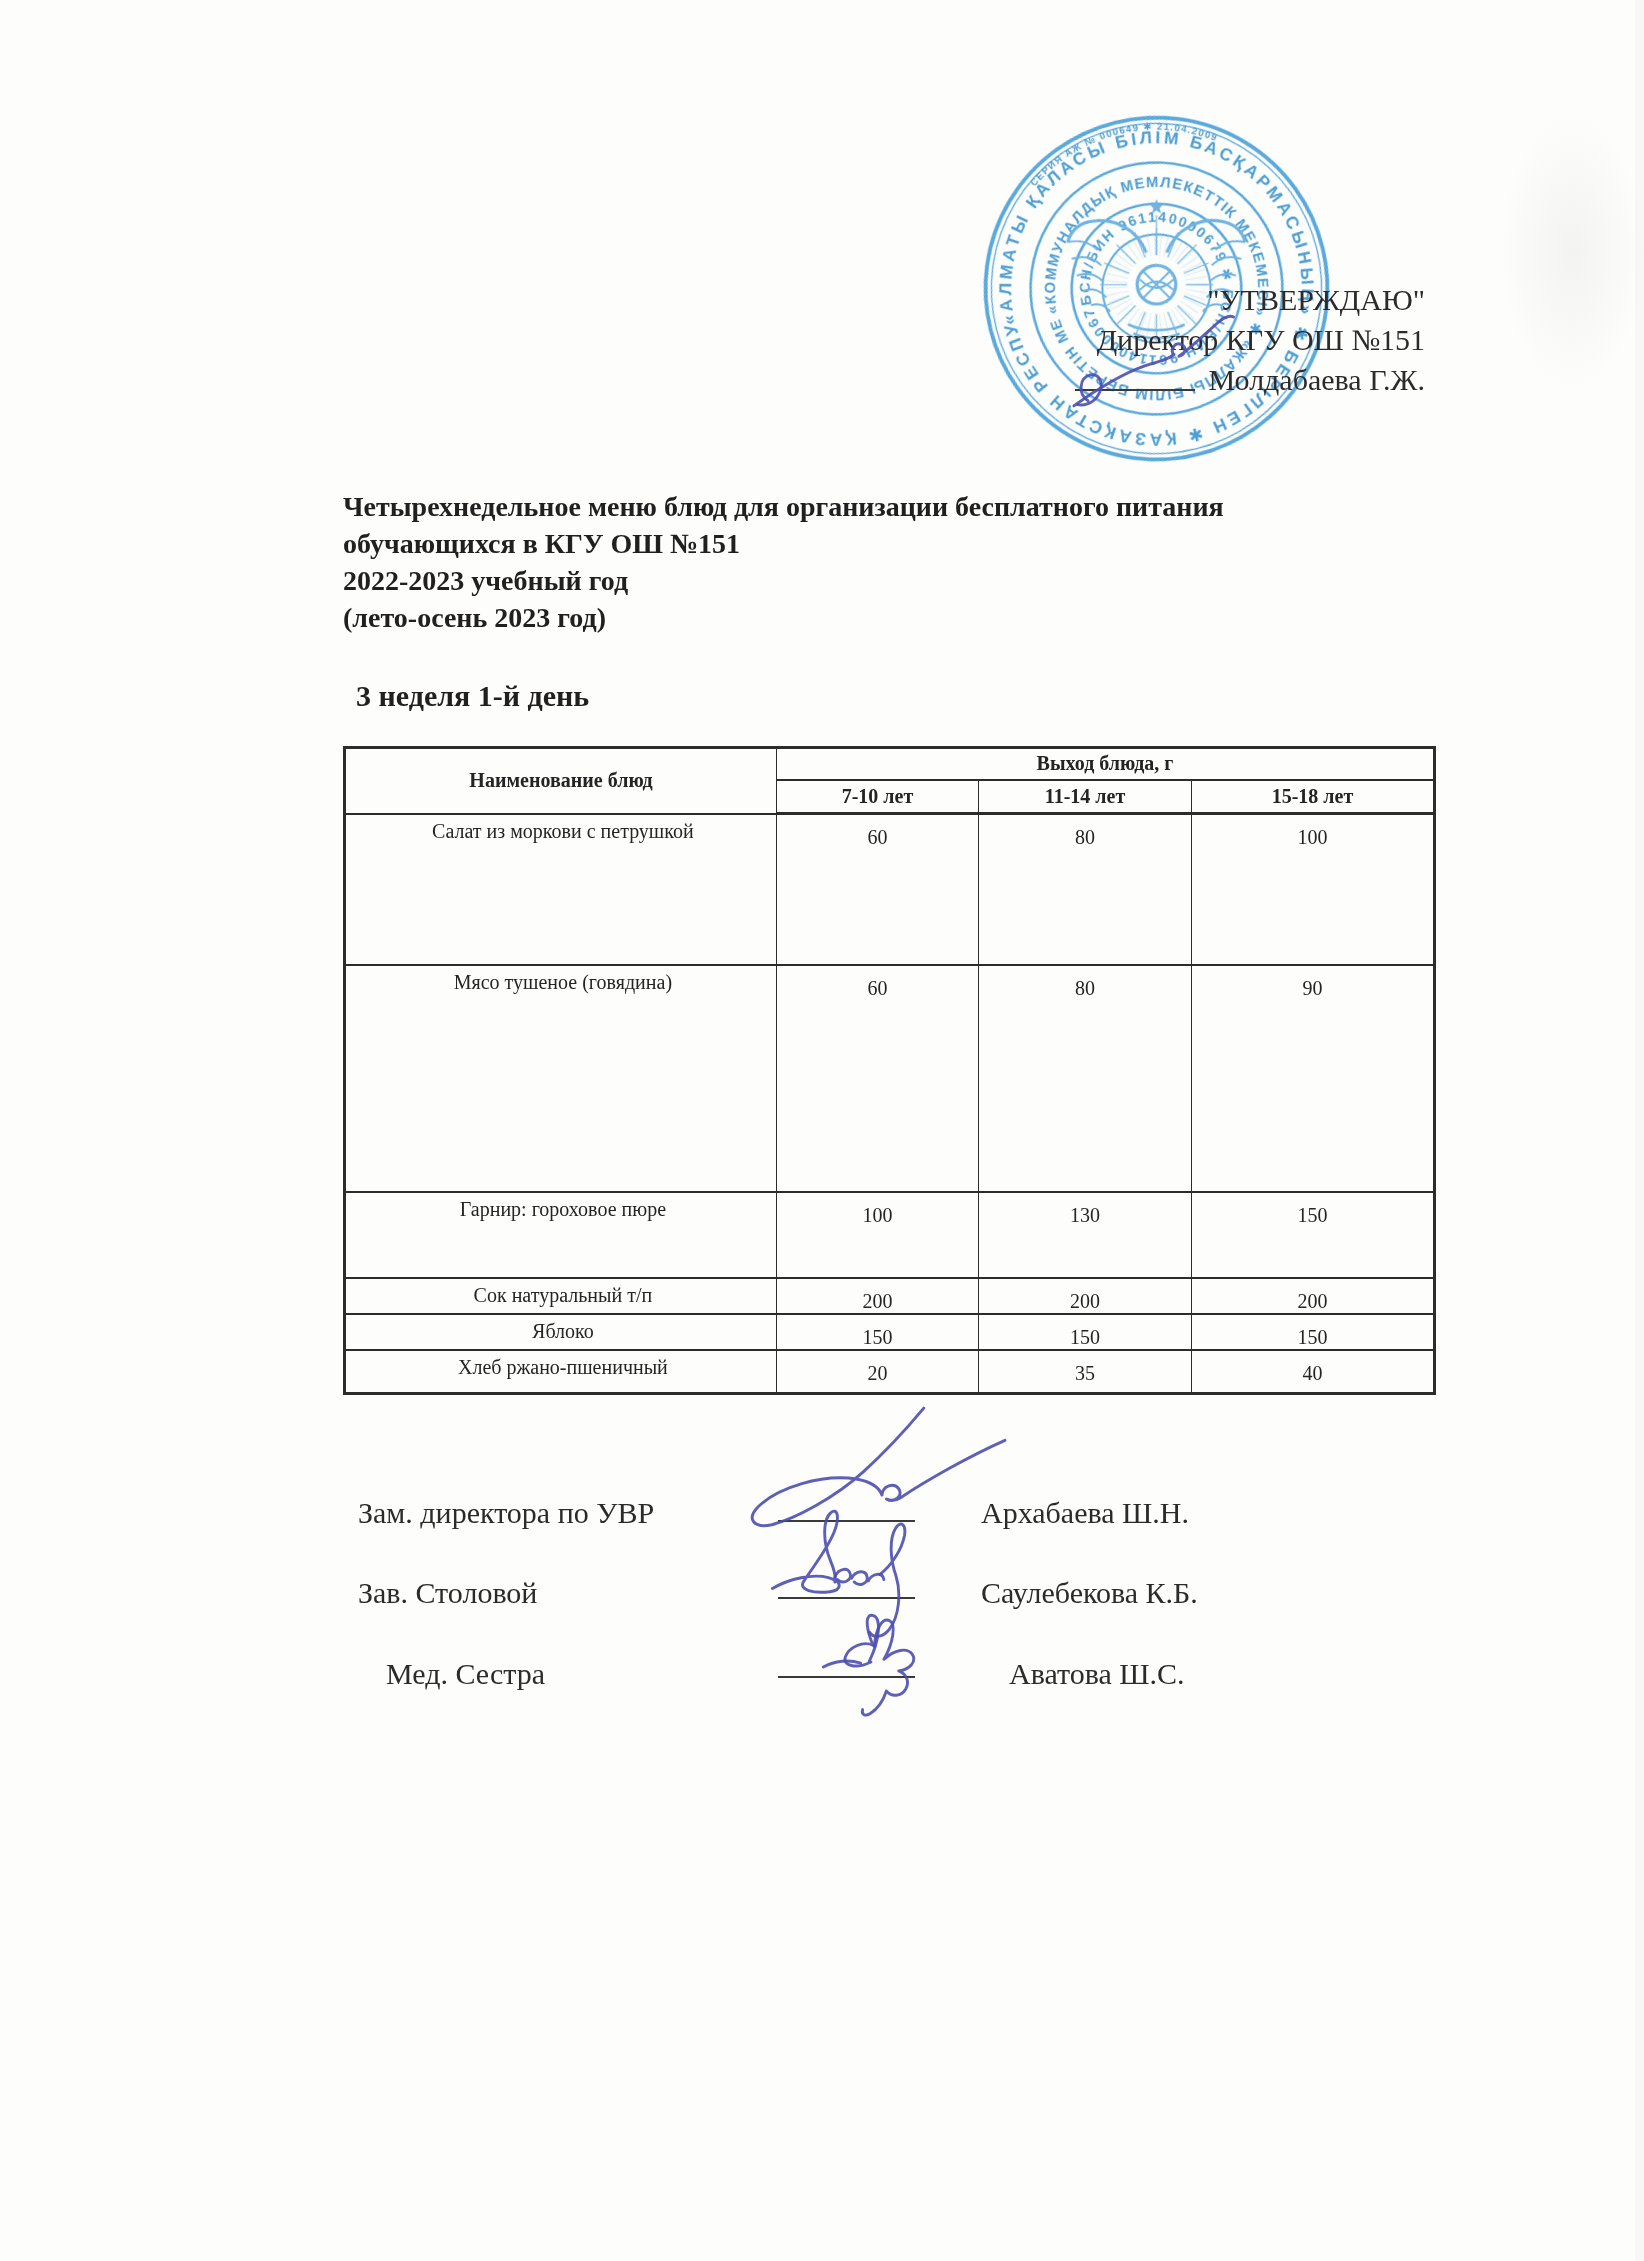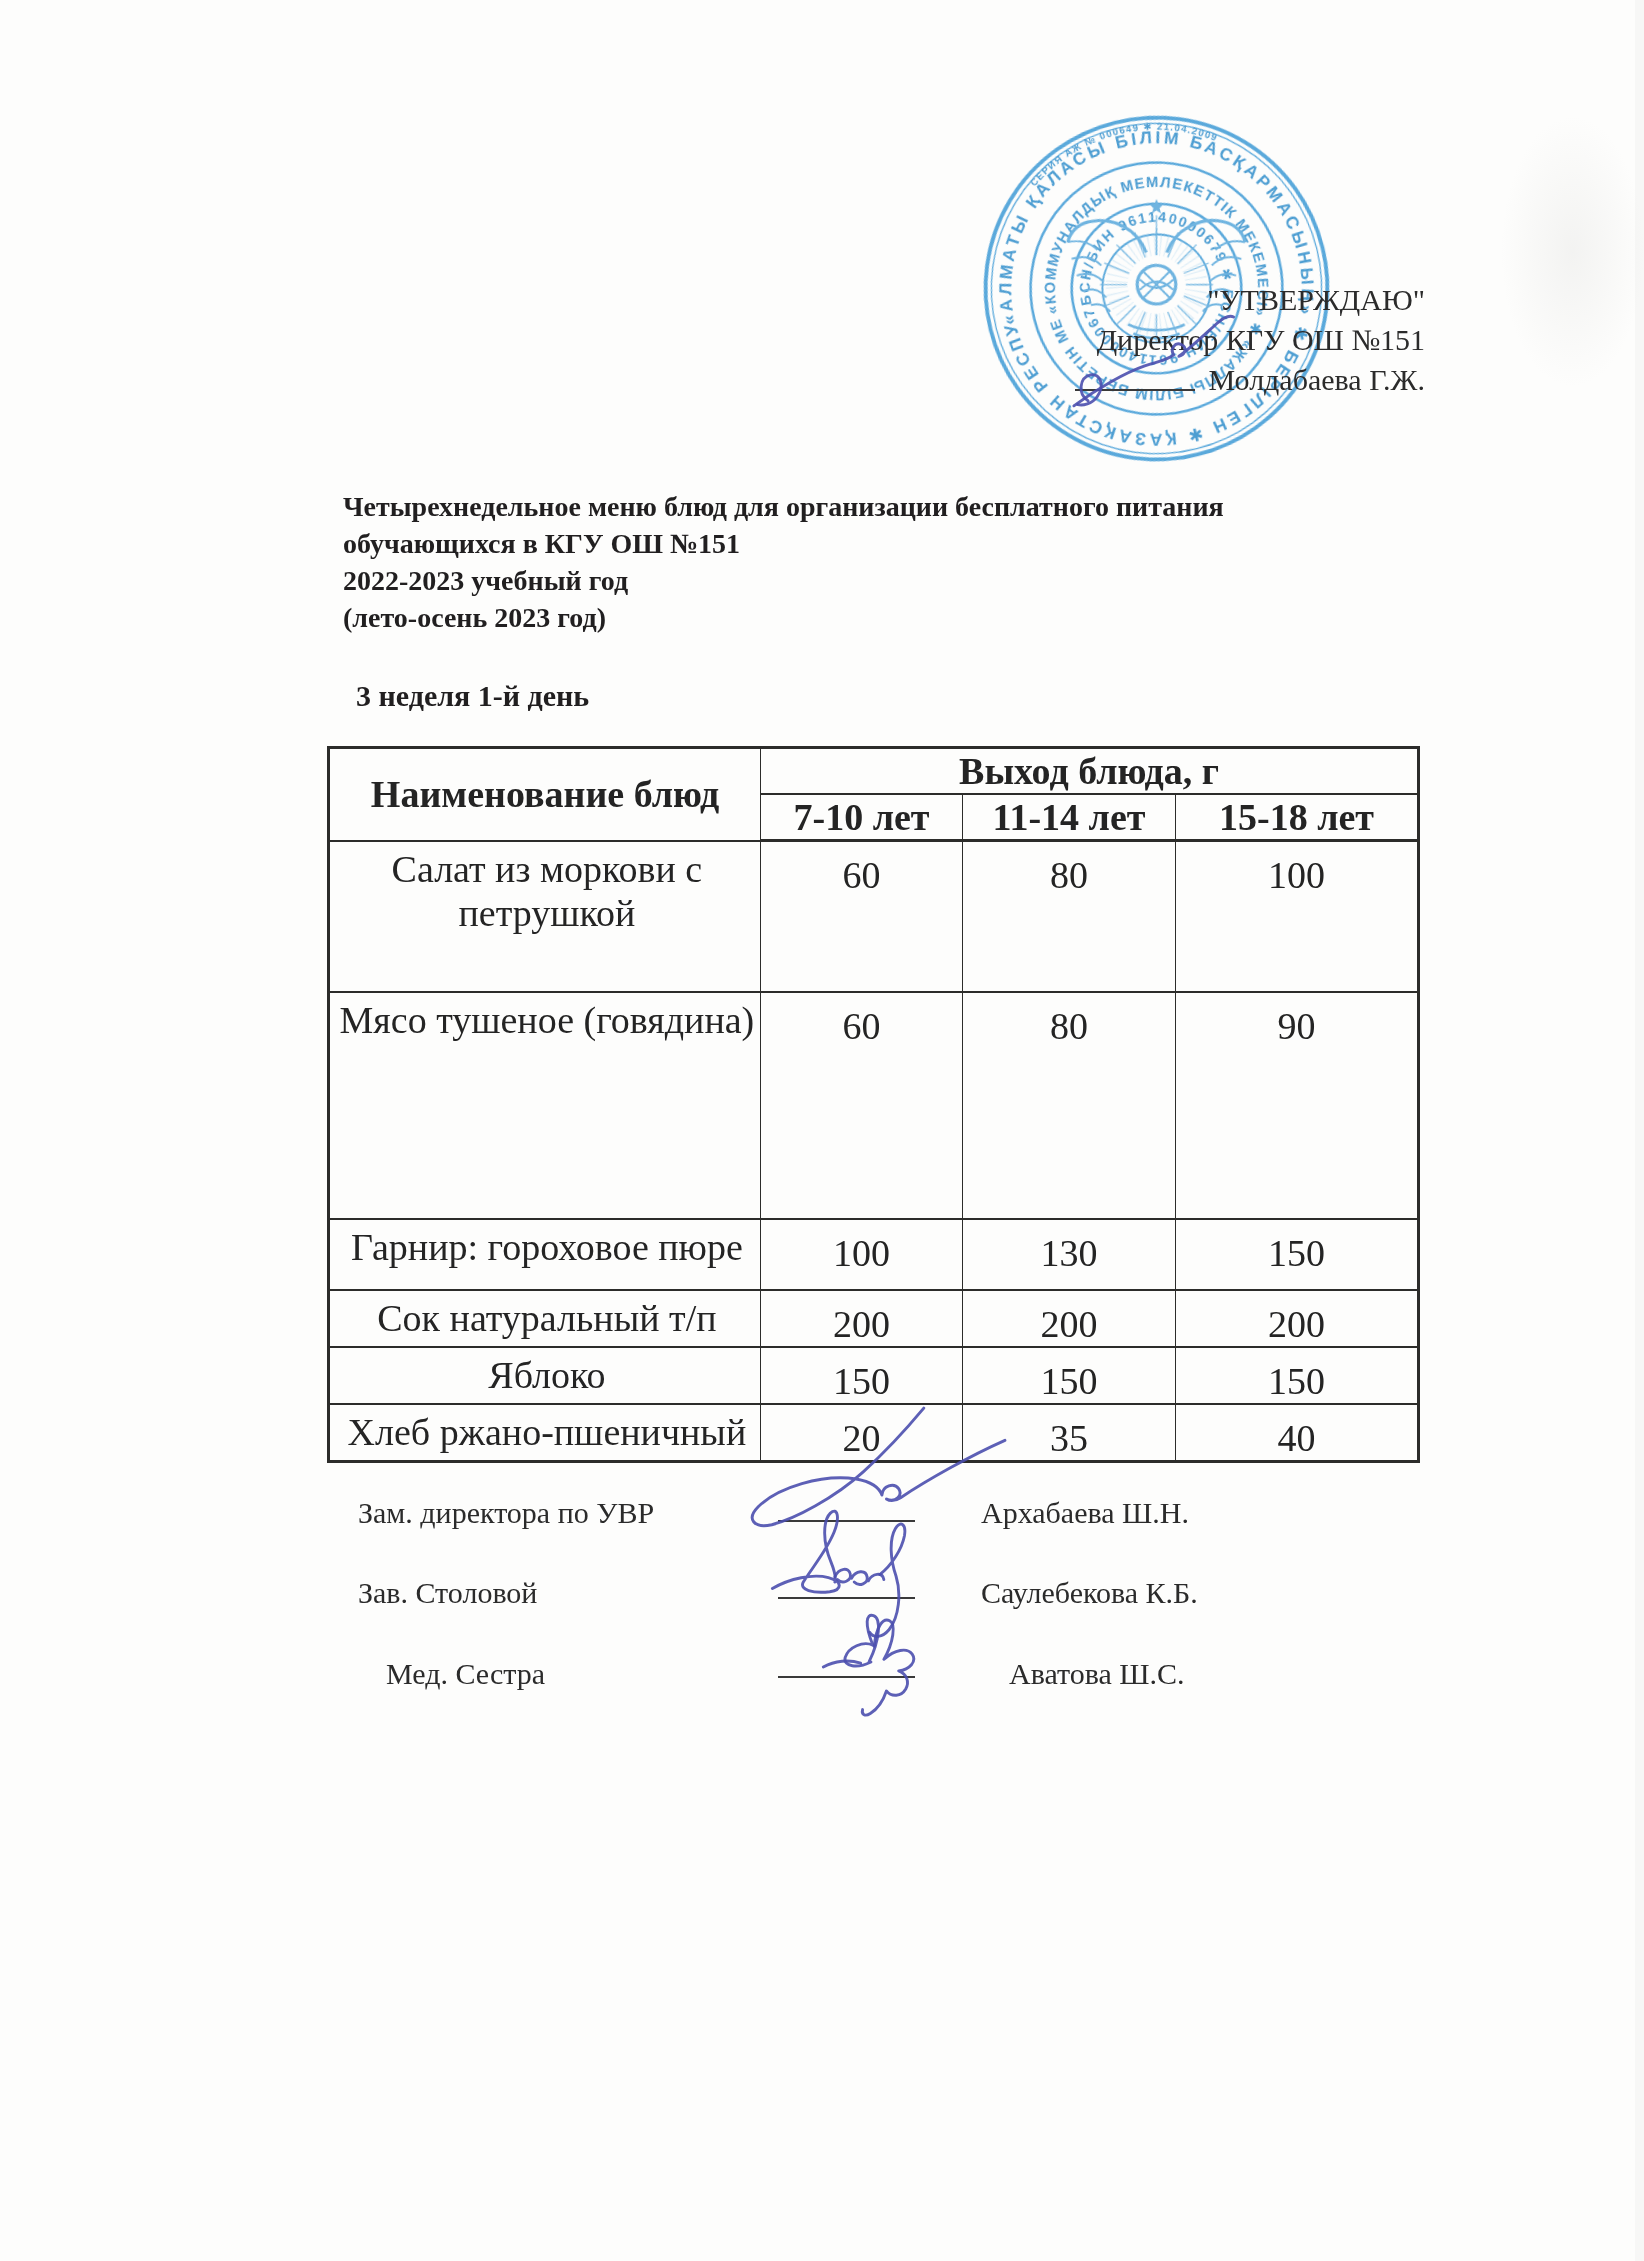"Наименование блюд" .menu { font-size: 38px -> 20px; left: 327px -> 343px }
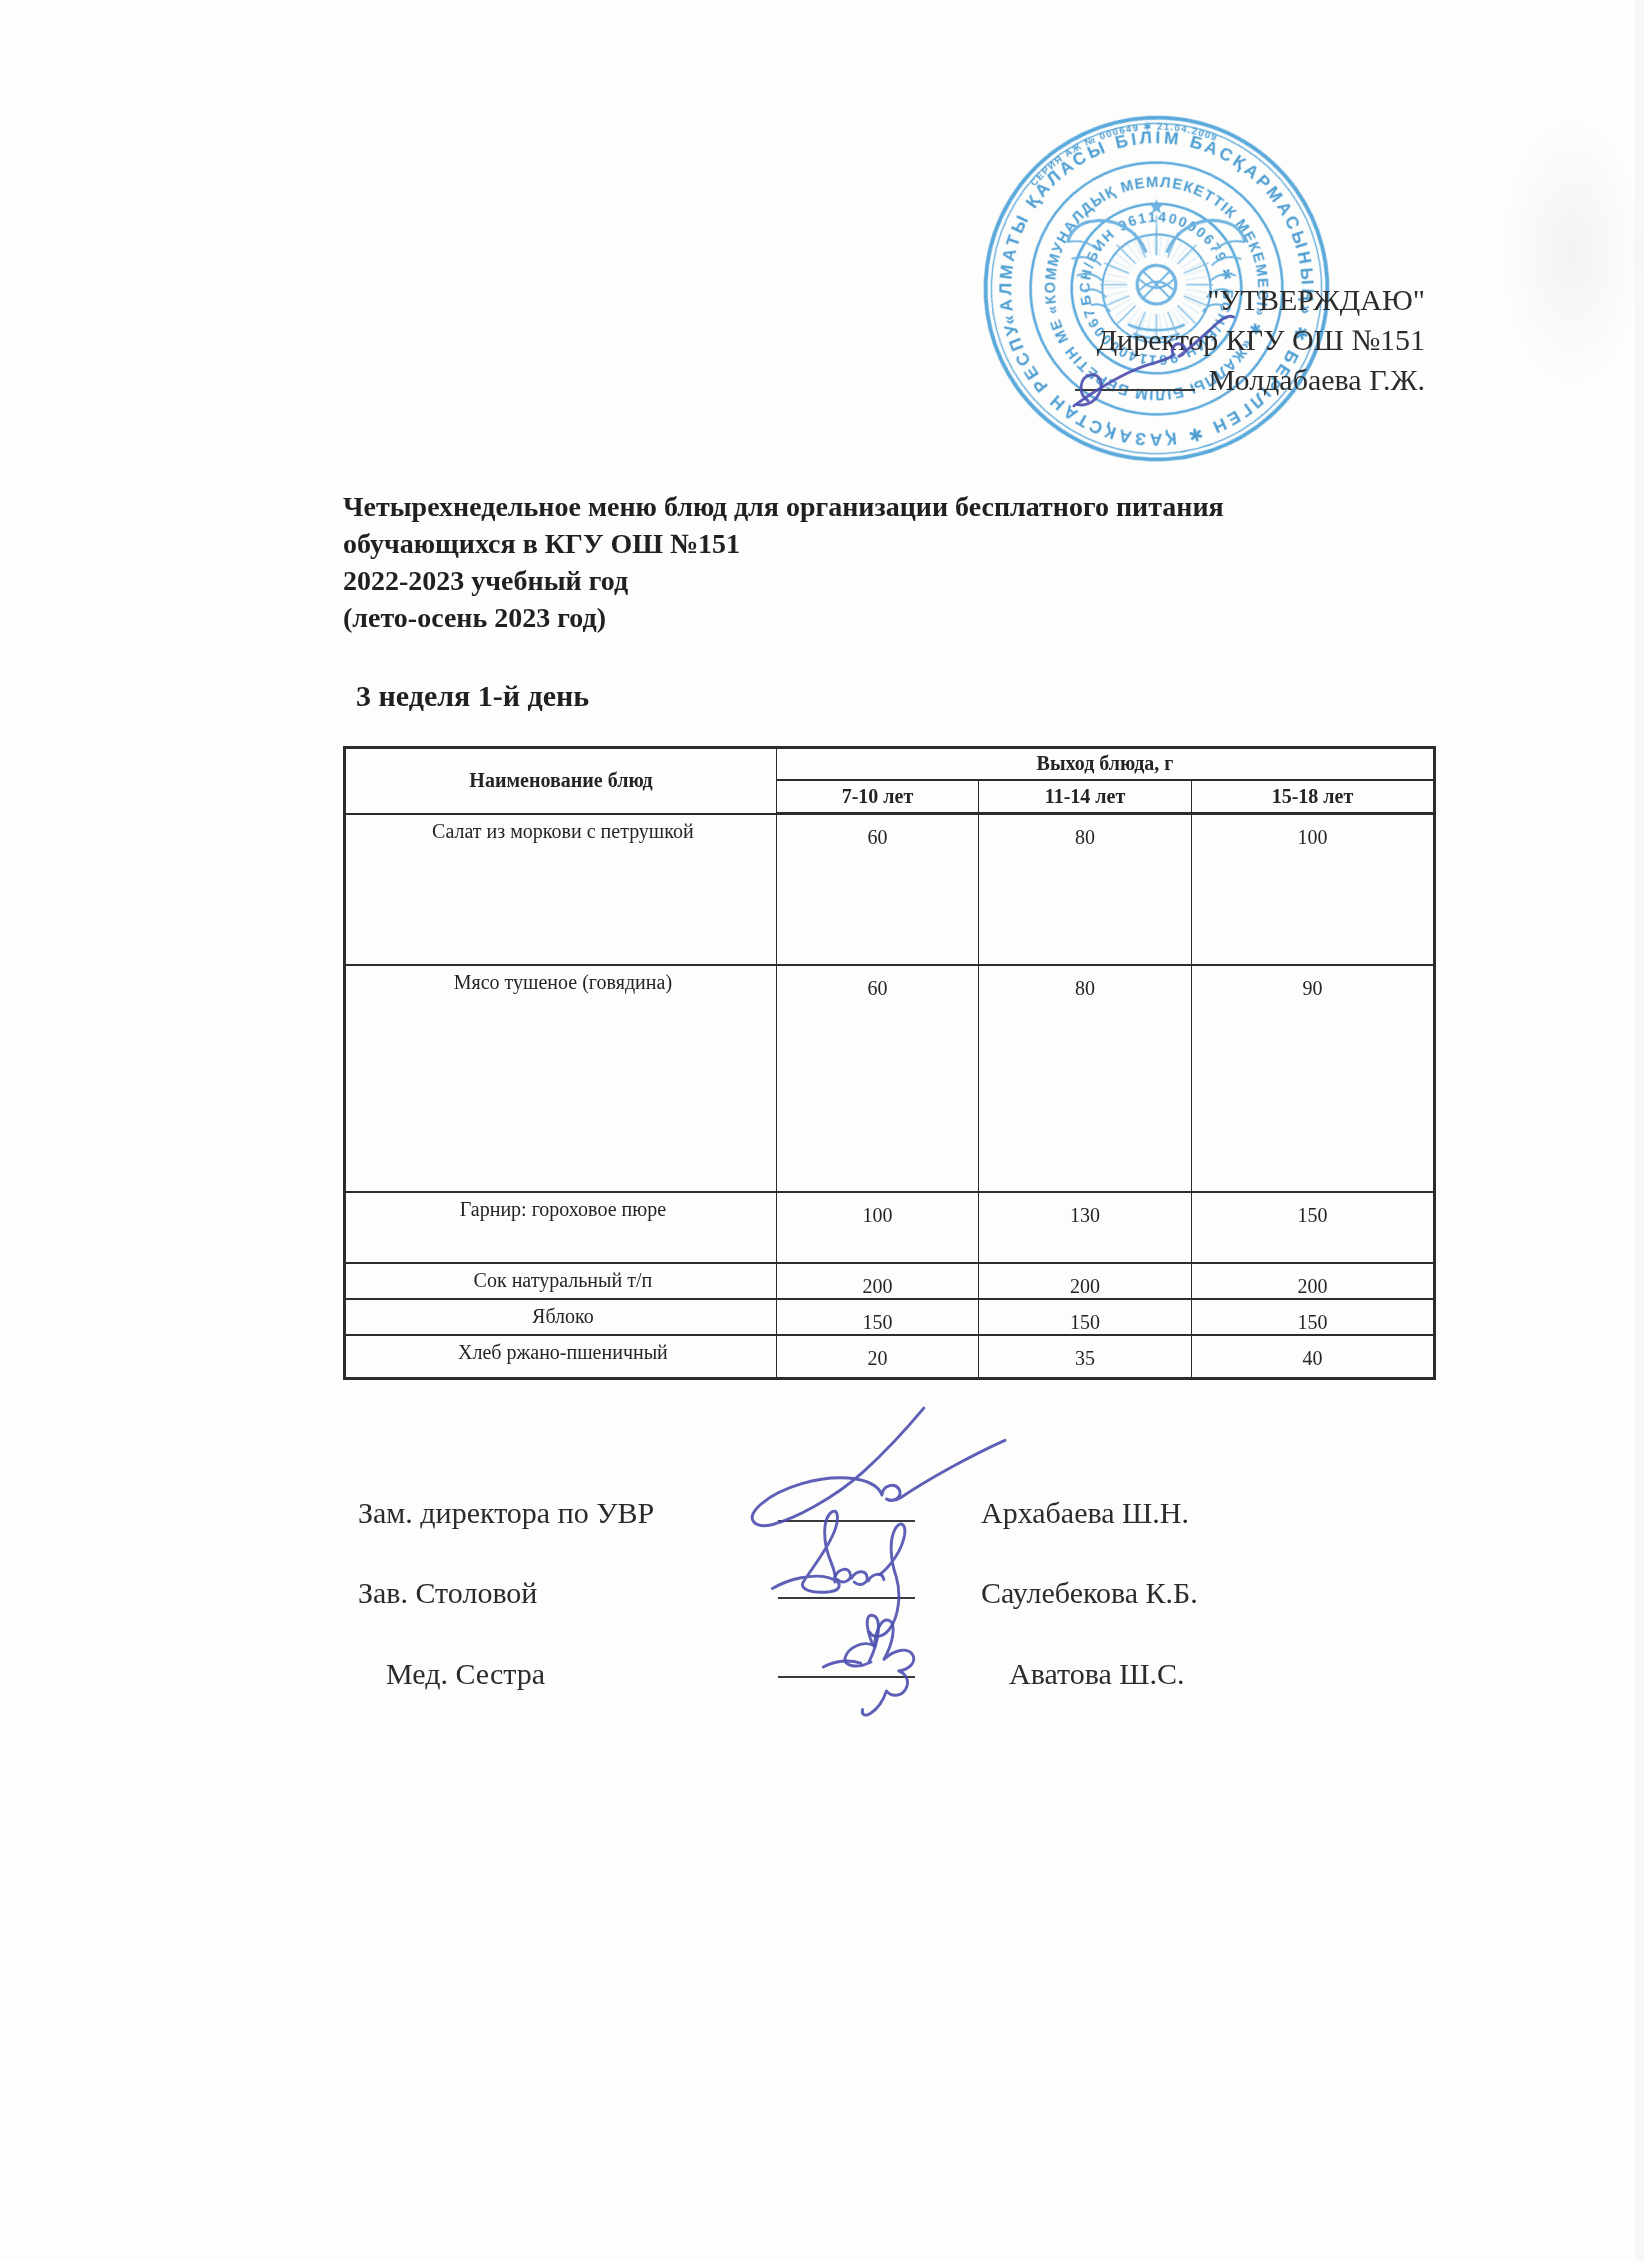"Гарнир: гороховое пюре" tr.r2 { height: 71px -> 86px }
